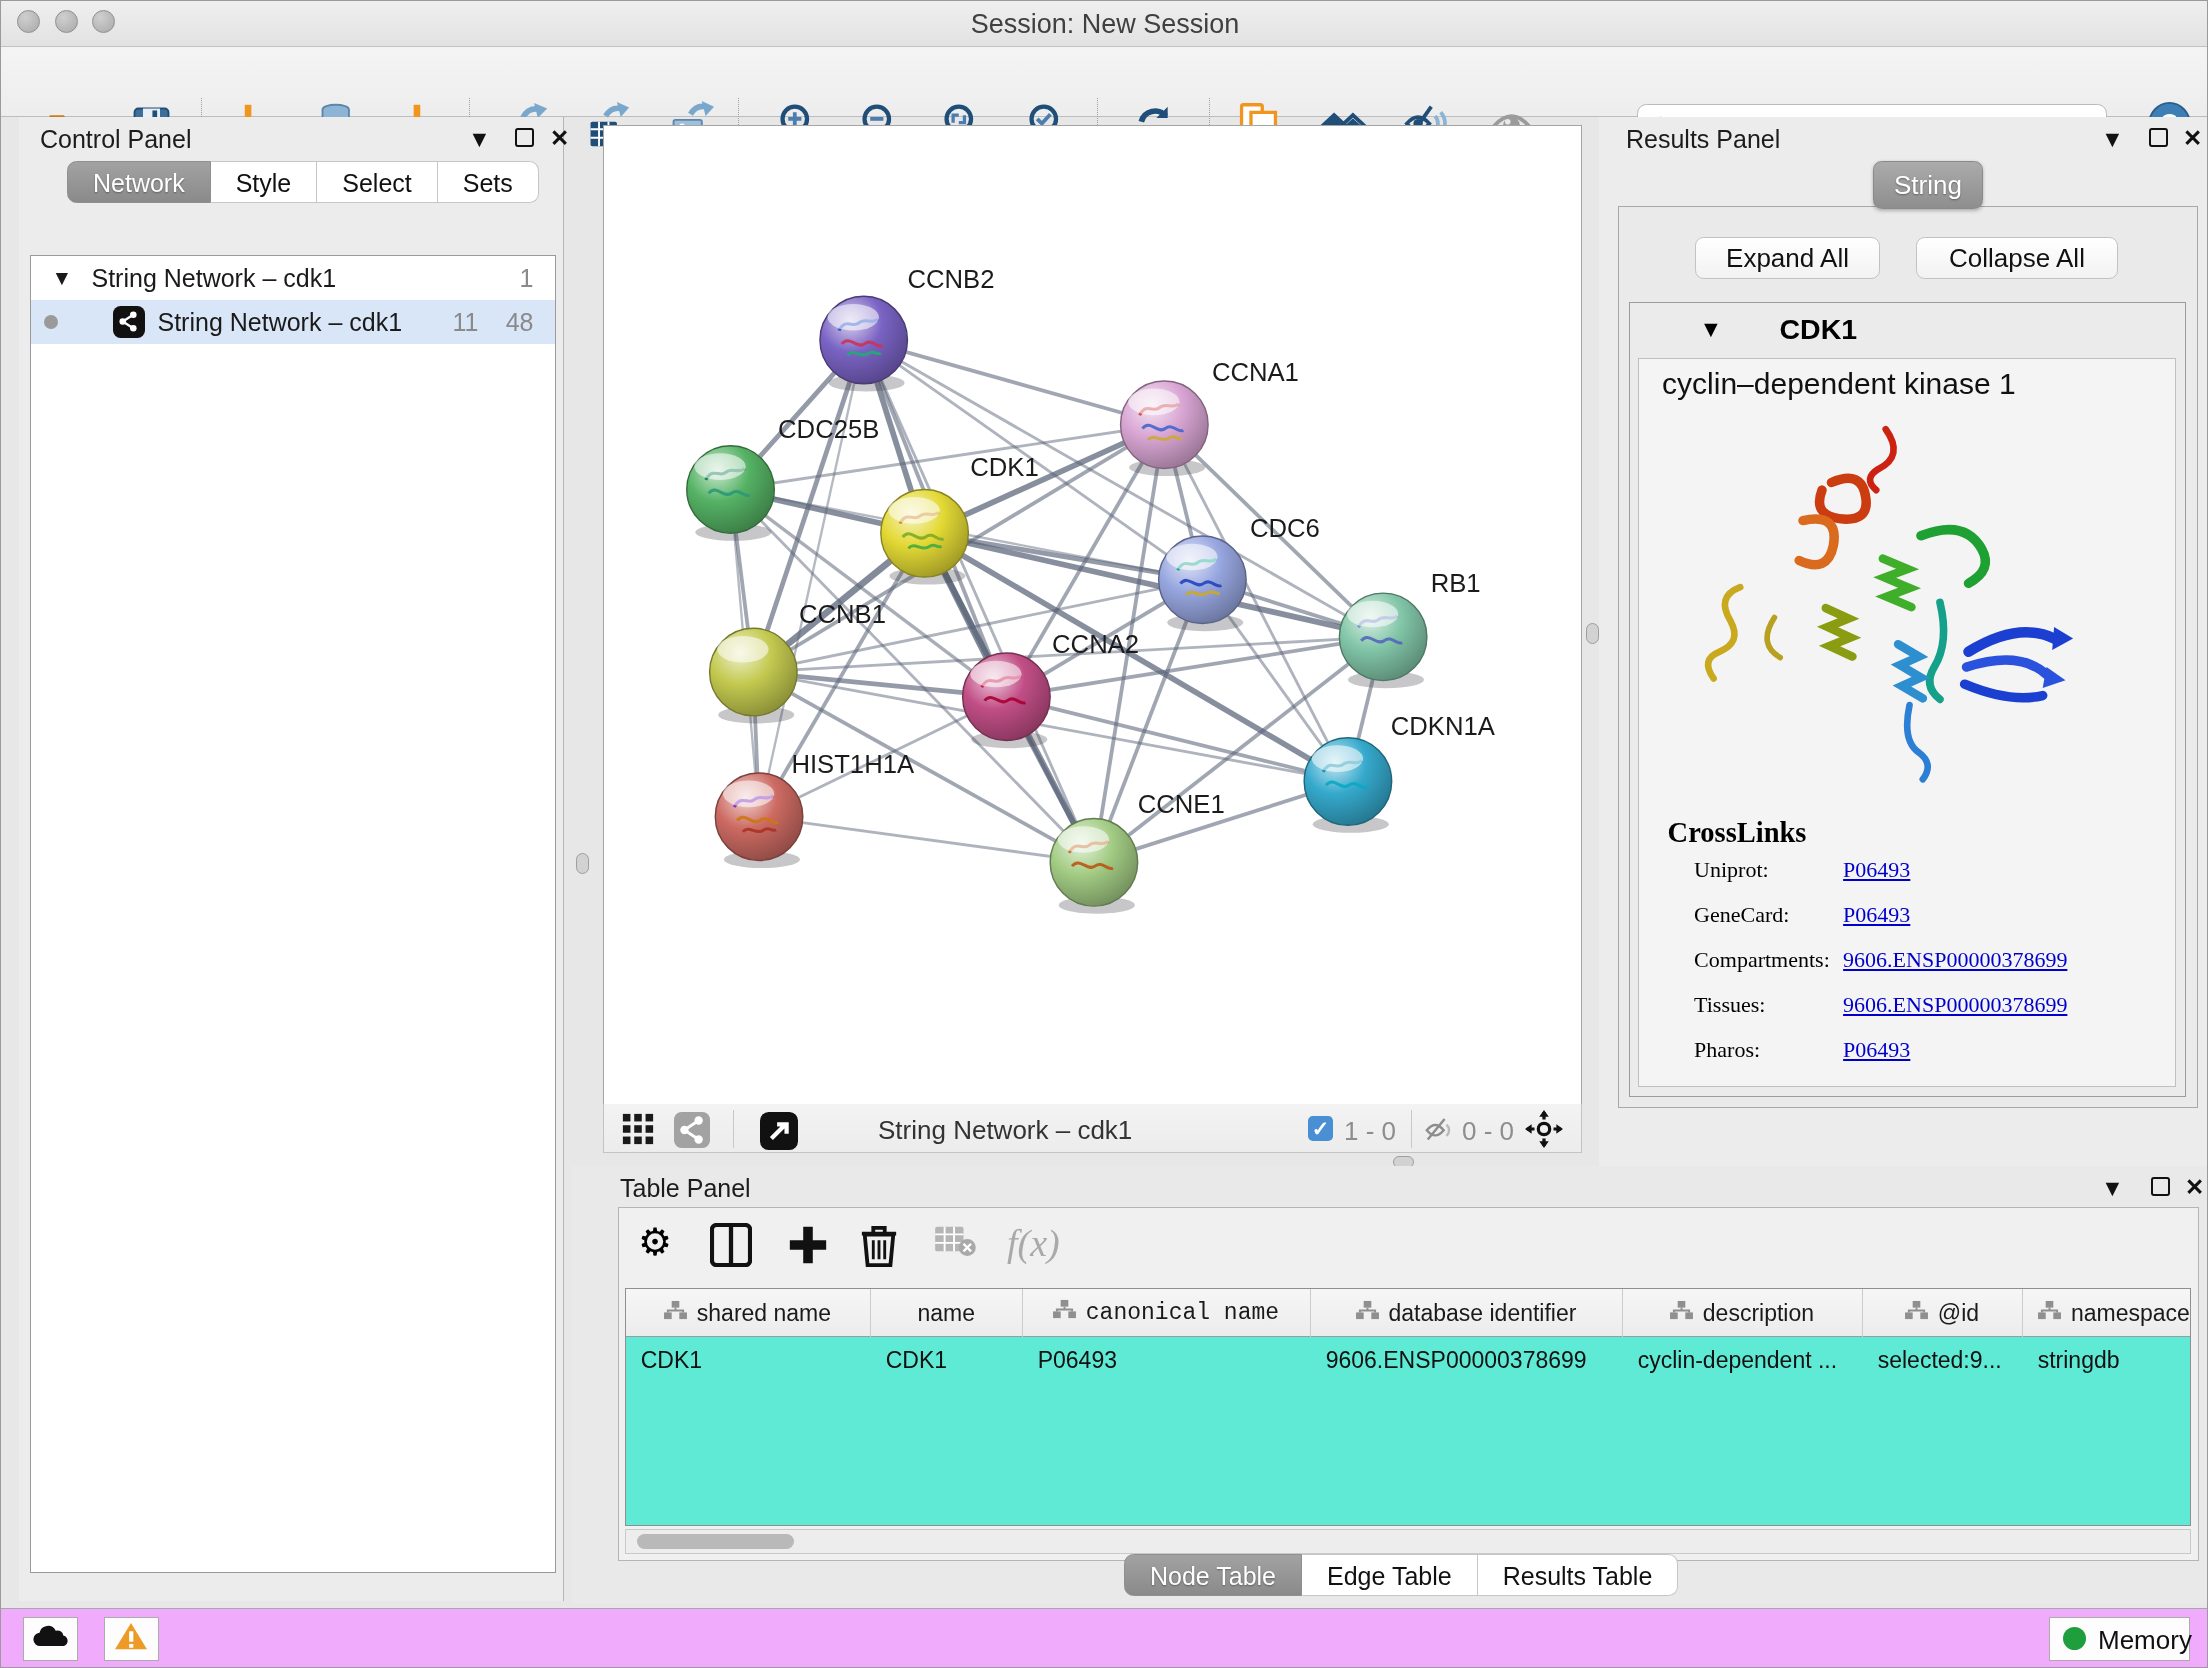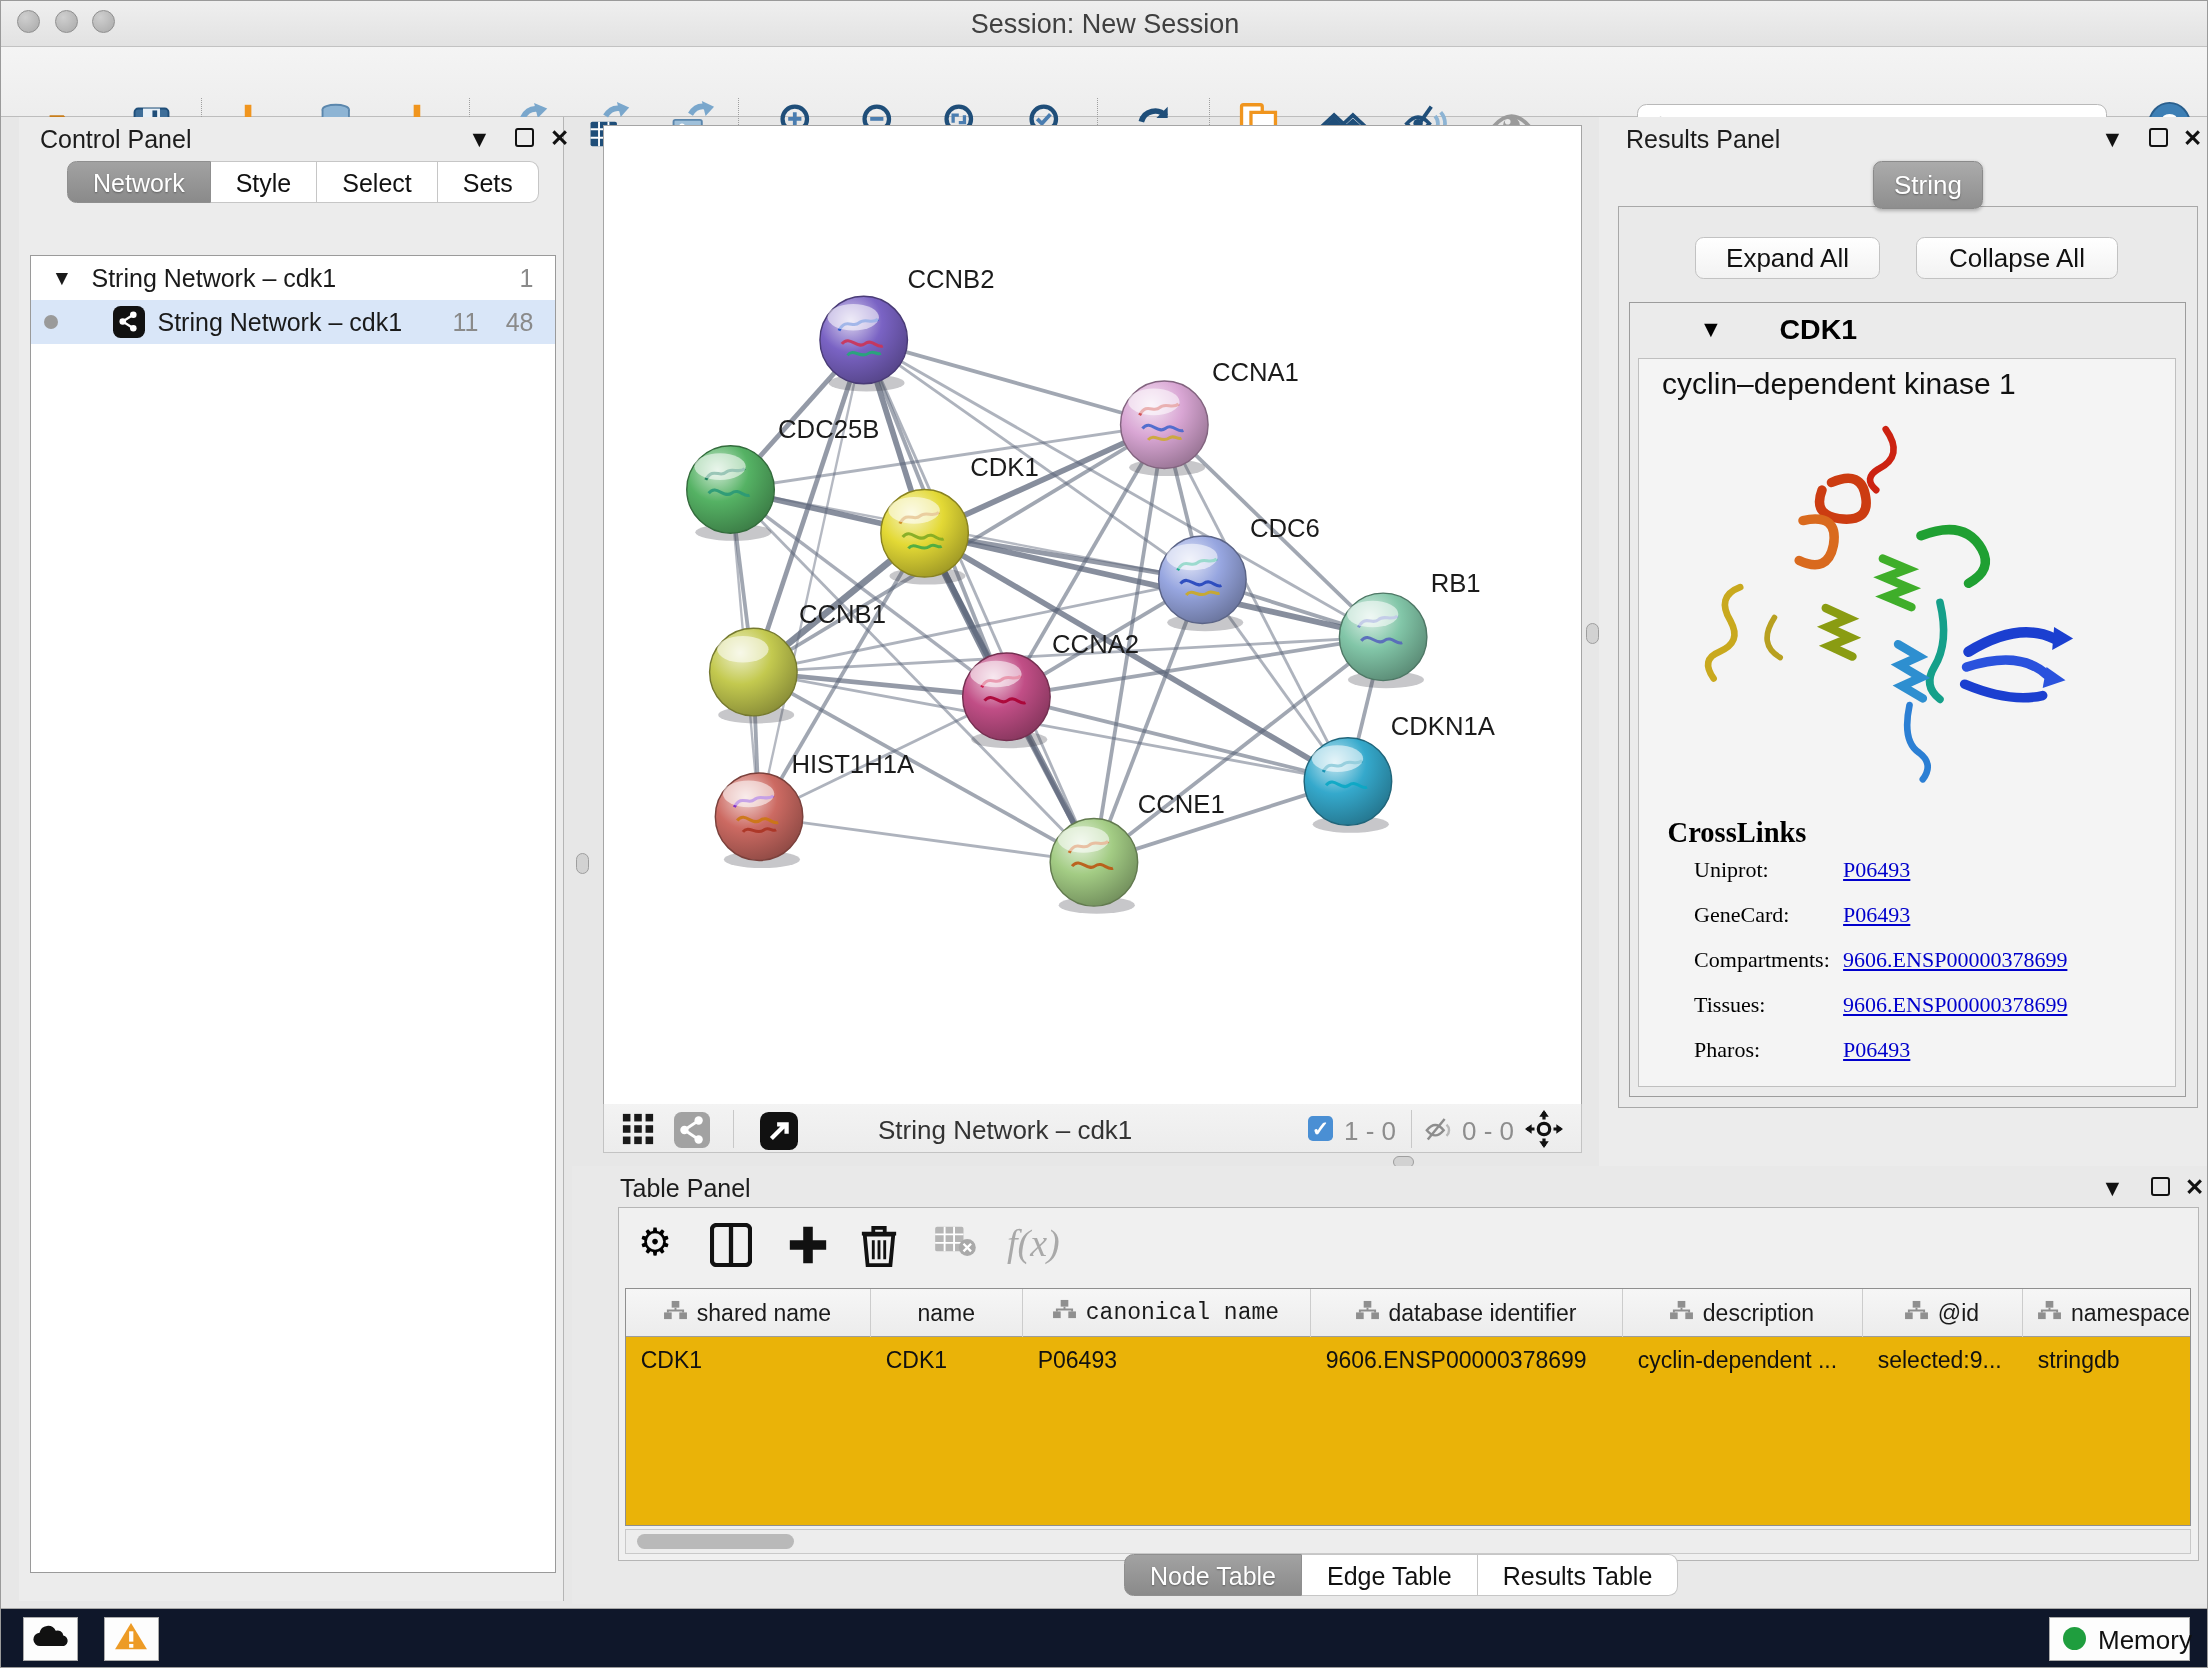"shared name" .ttable { background: #eab308 -> #5eead4 }
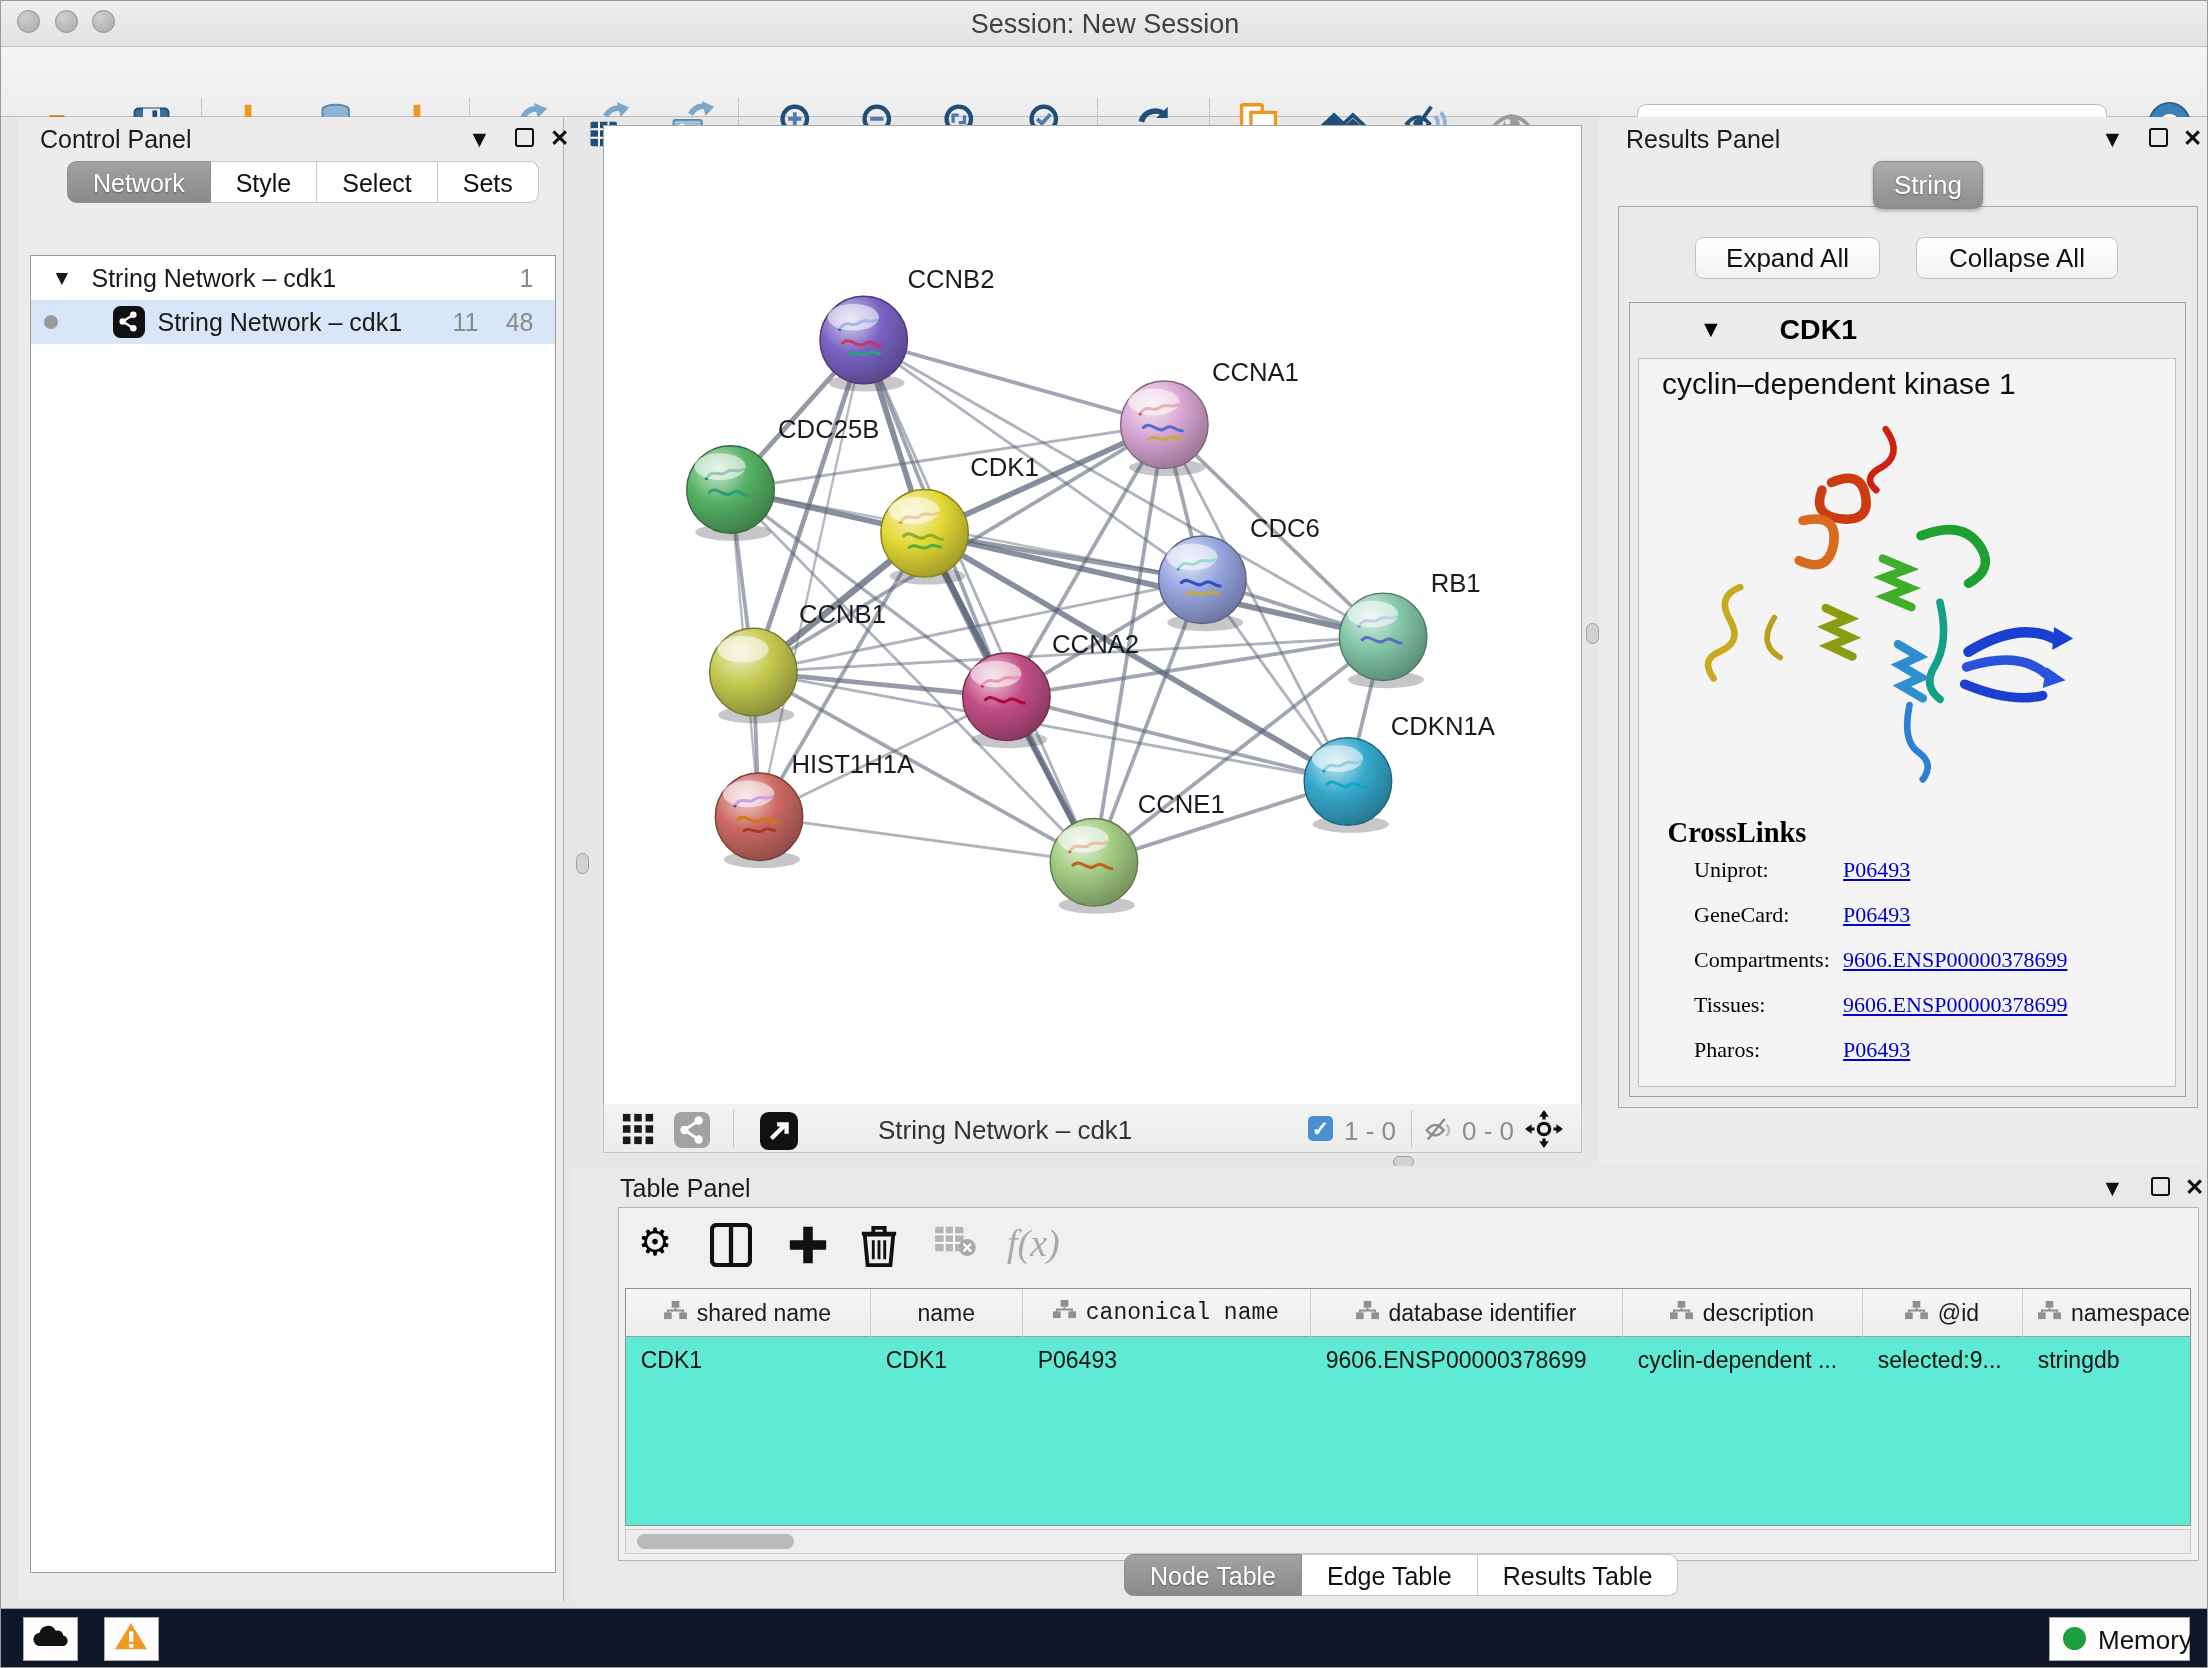"Memory" .statusbar { background: #0f172a -> #f0abfc }
